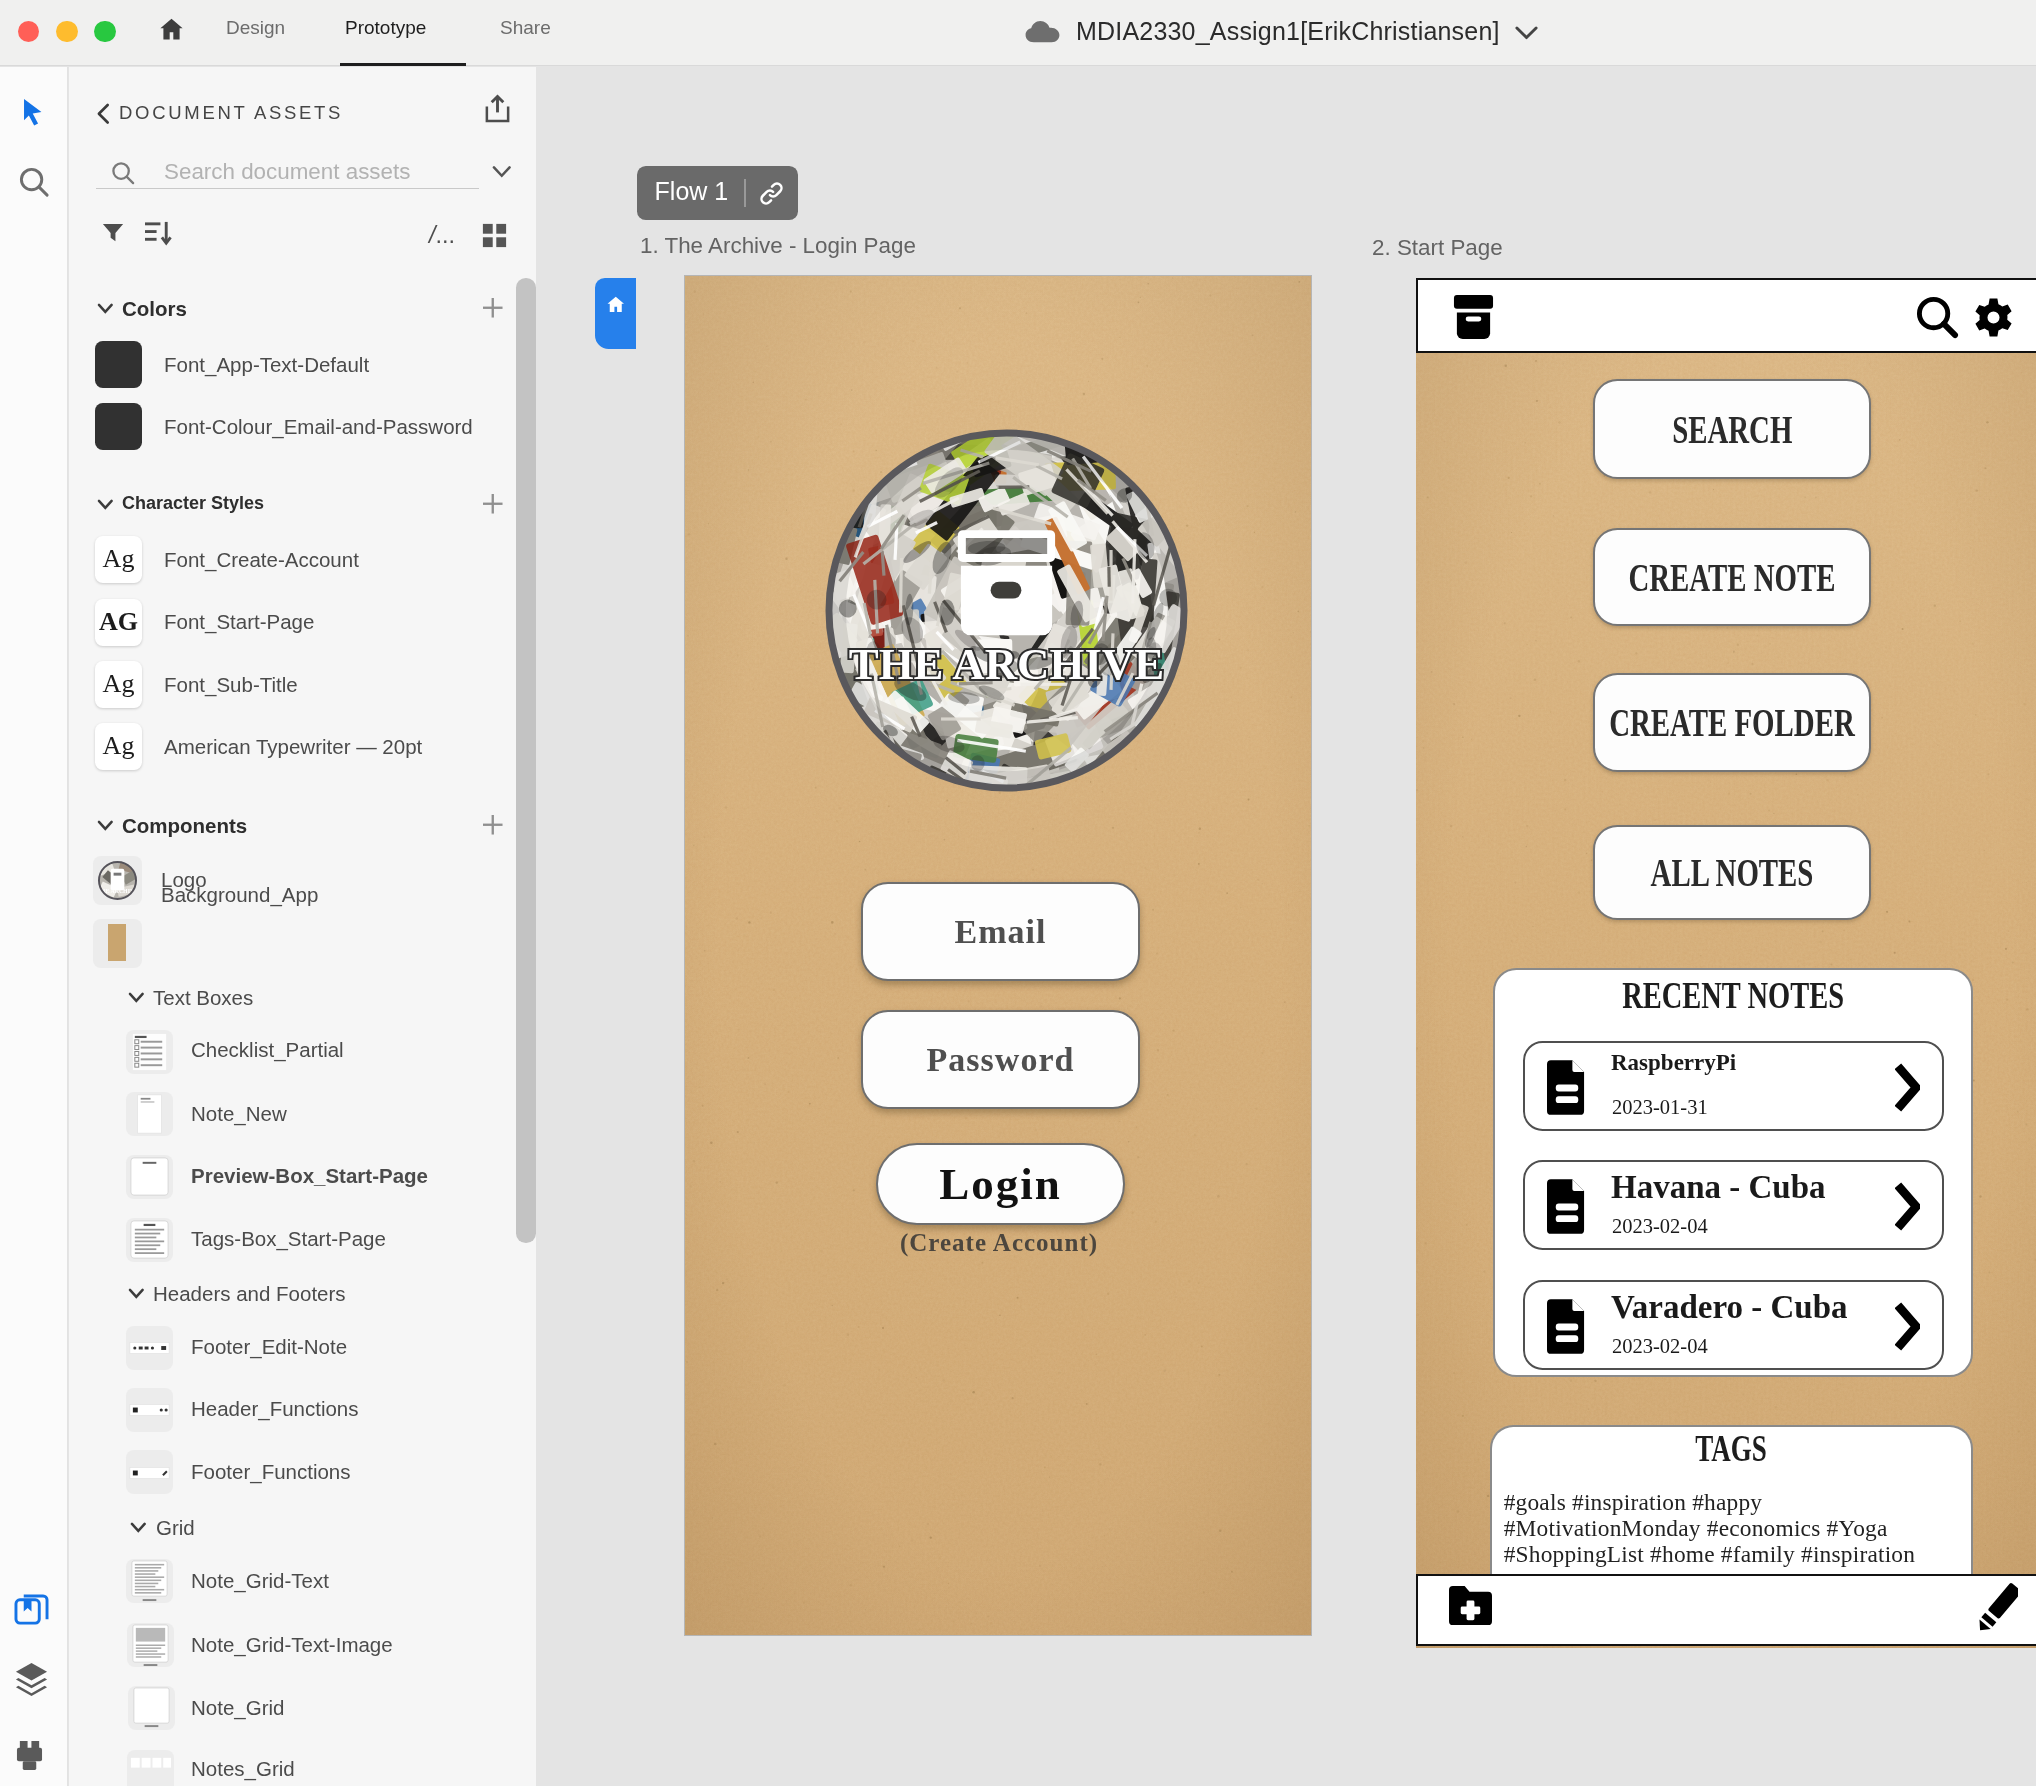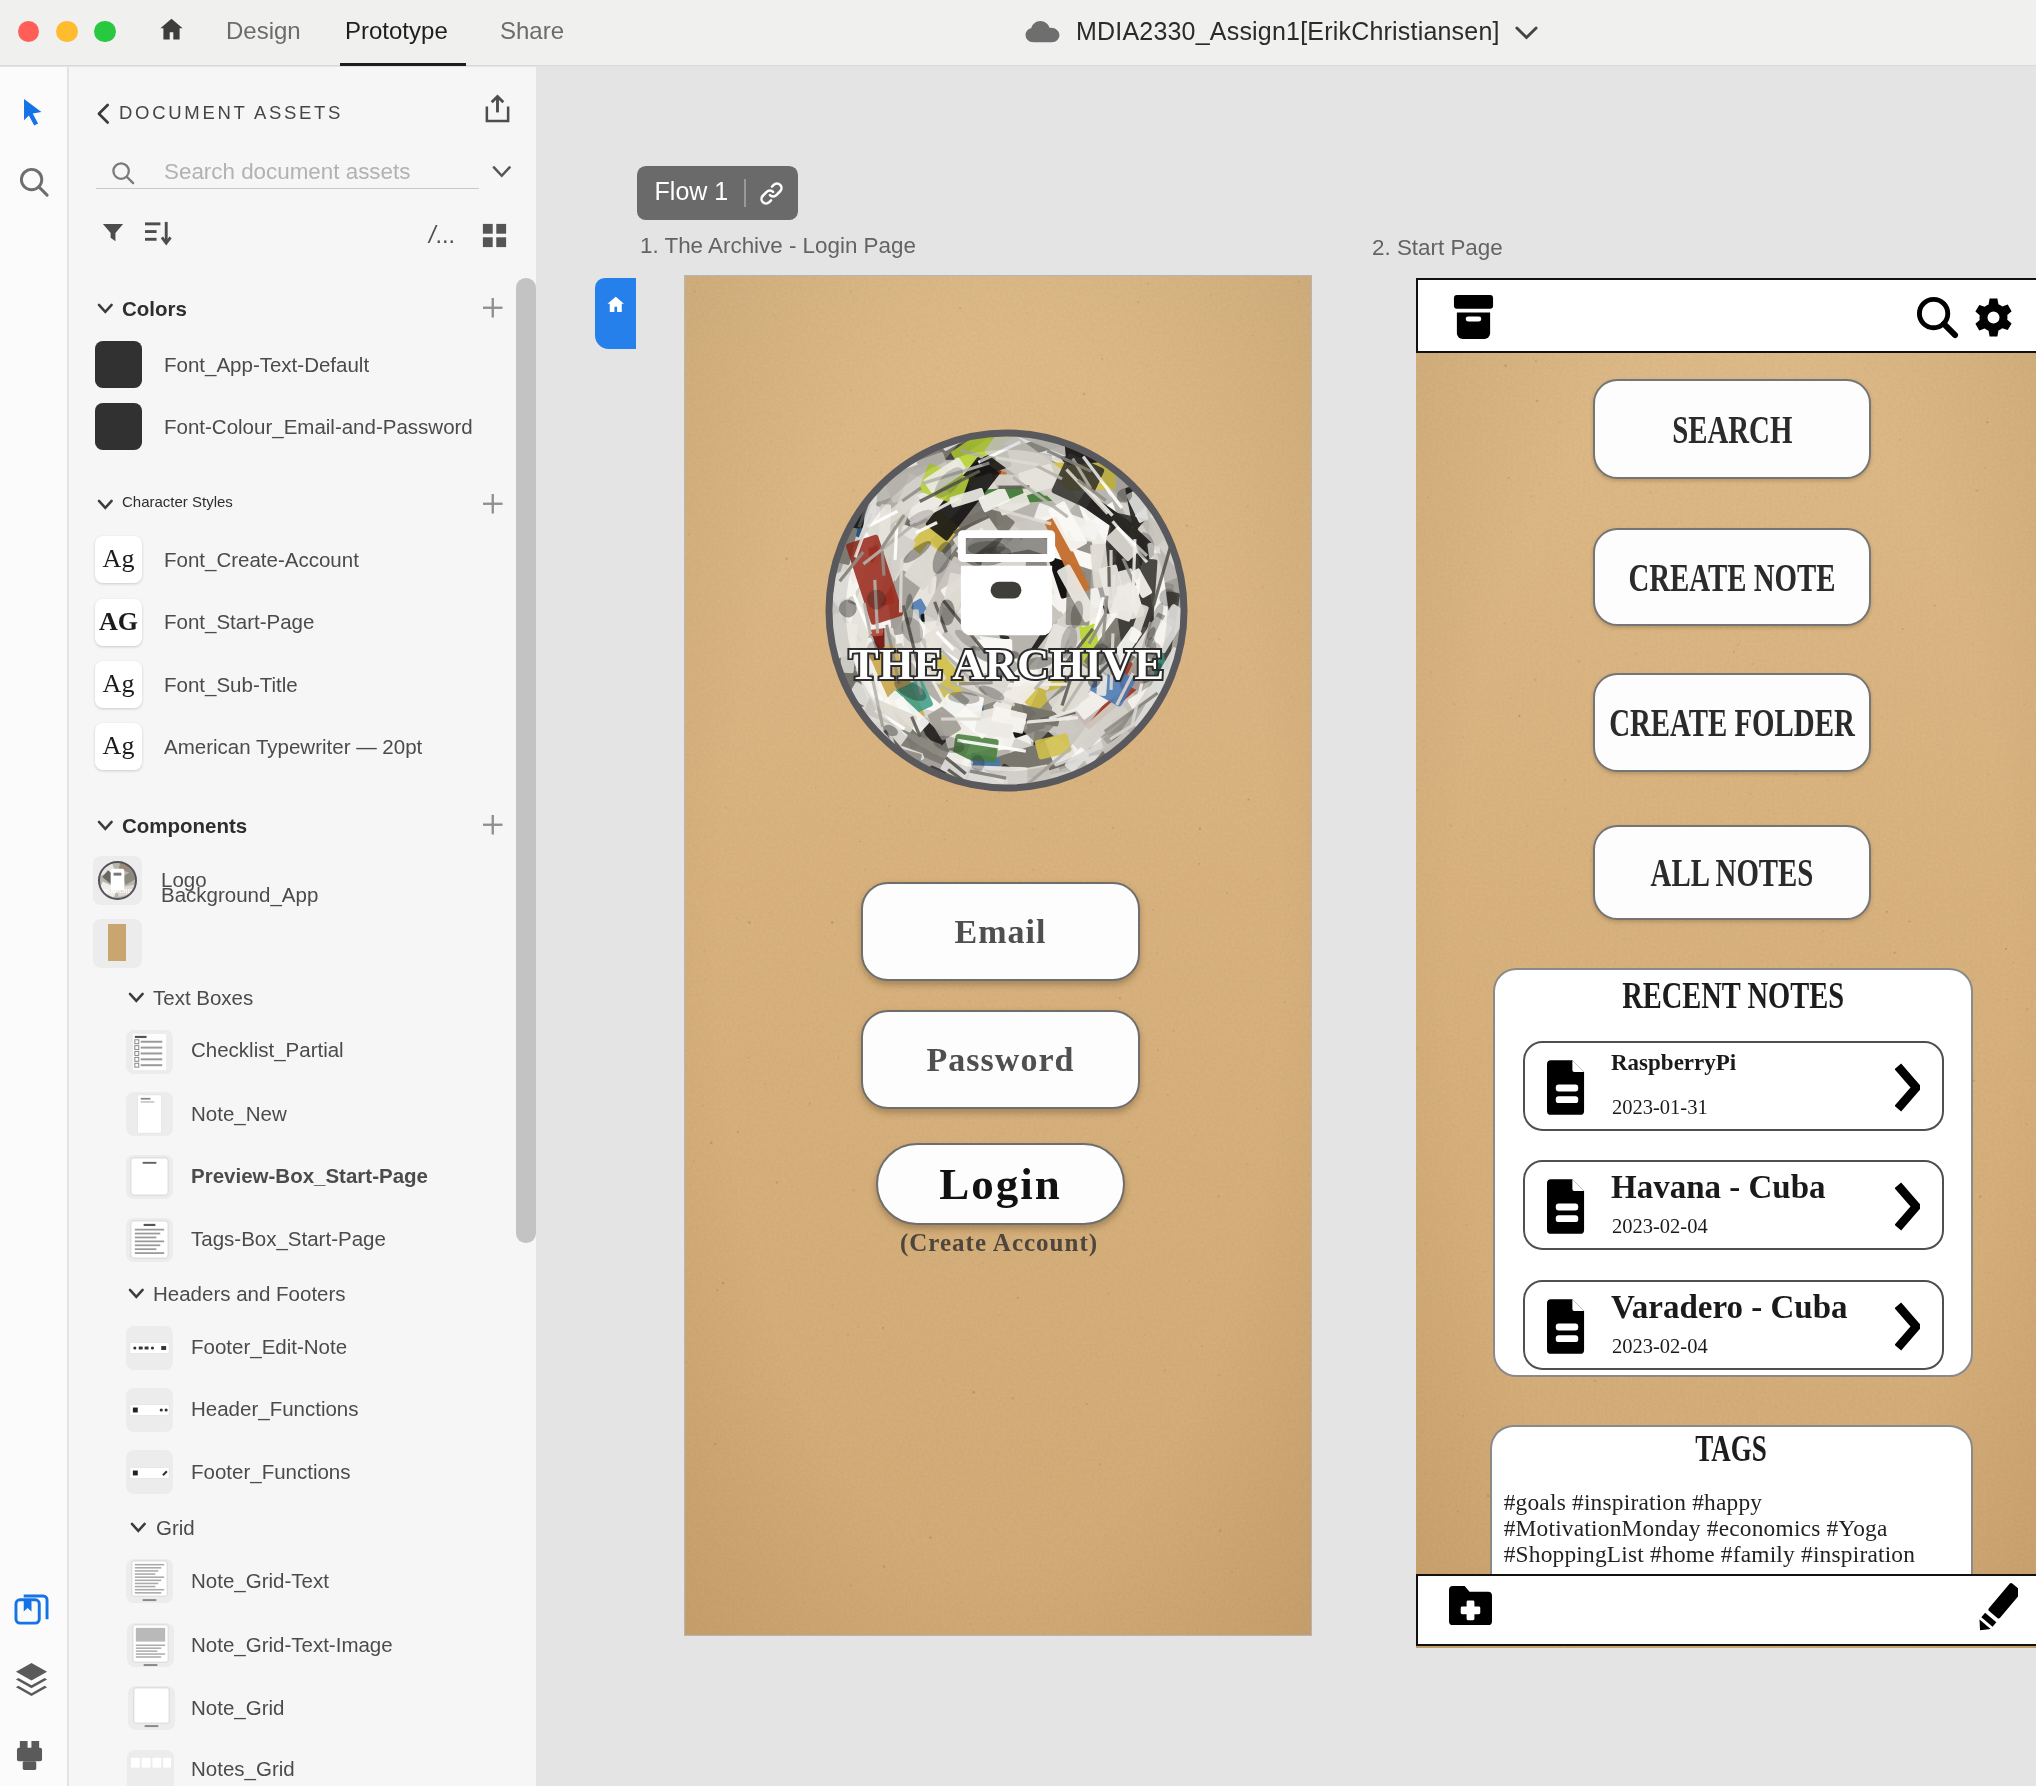"Design" .tabtxt { font-size: 24px -> 19px }
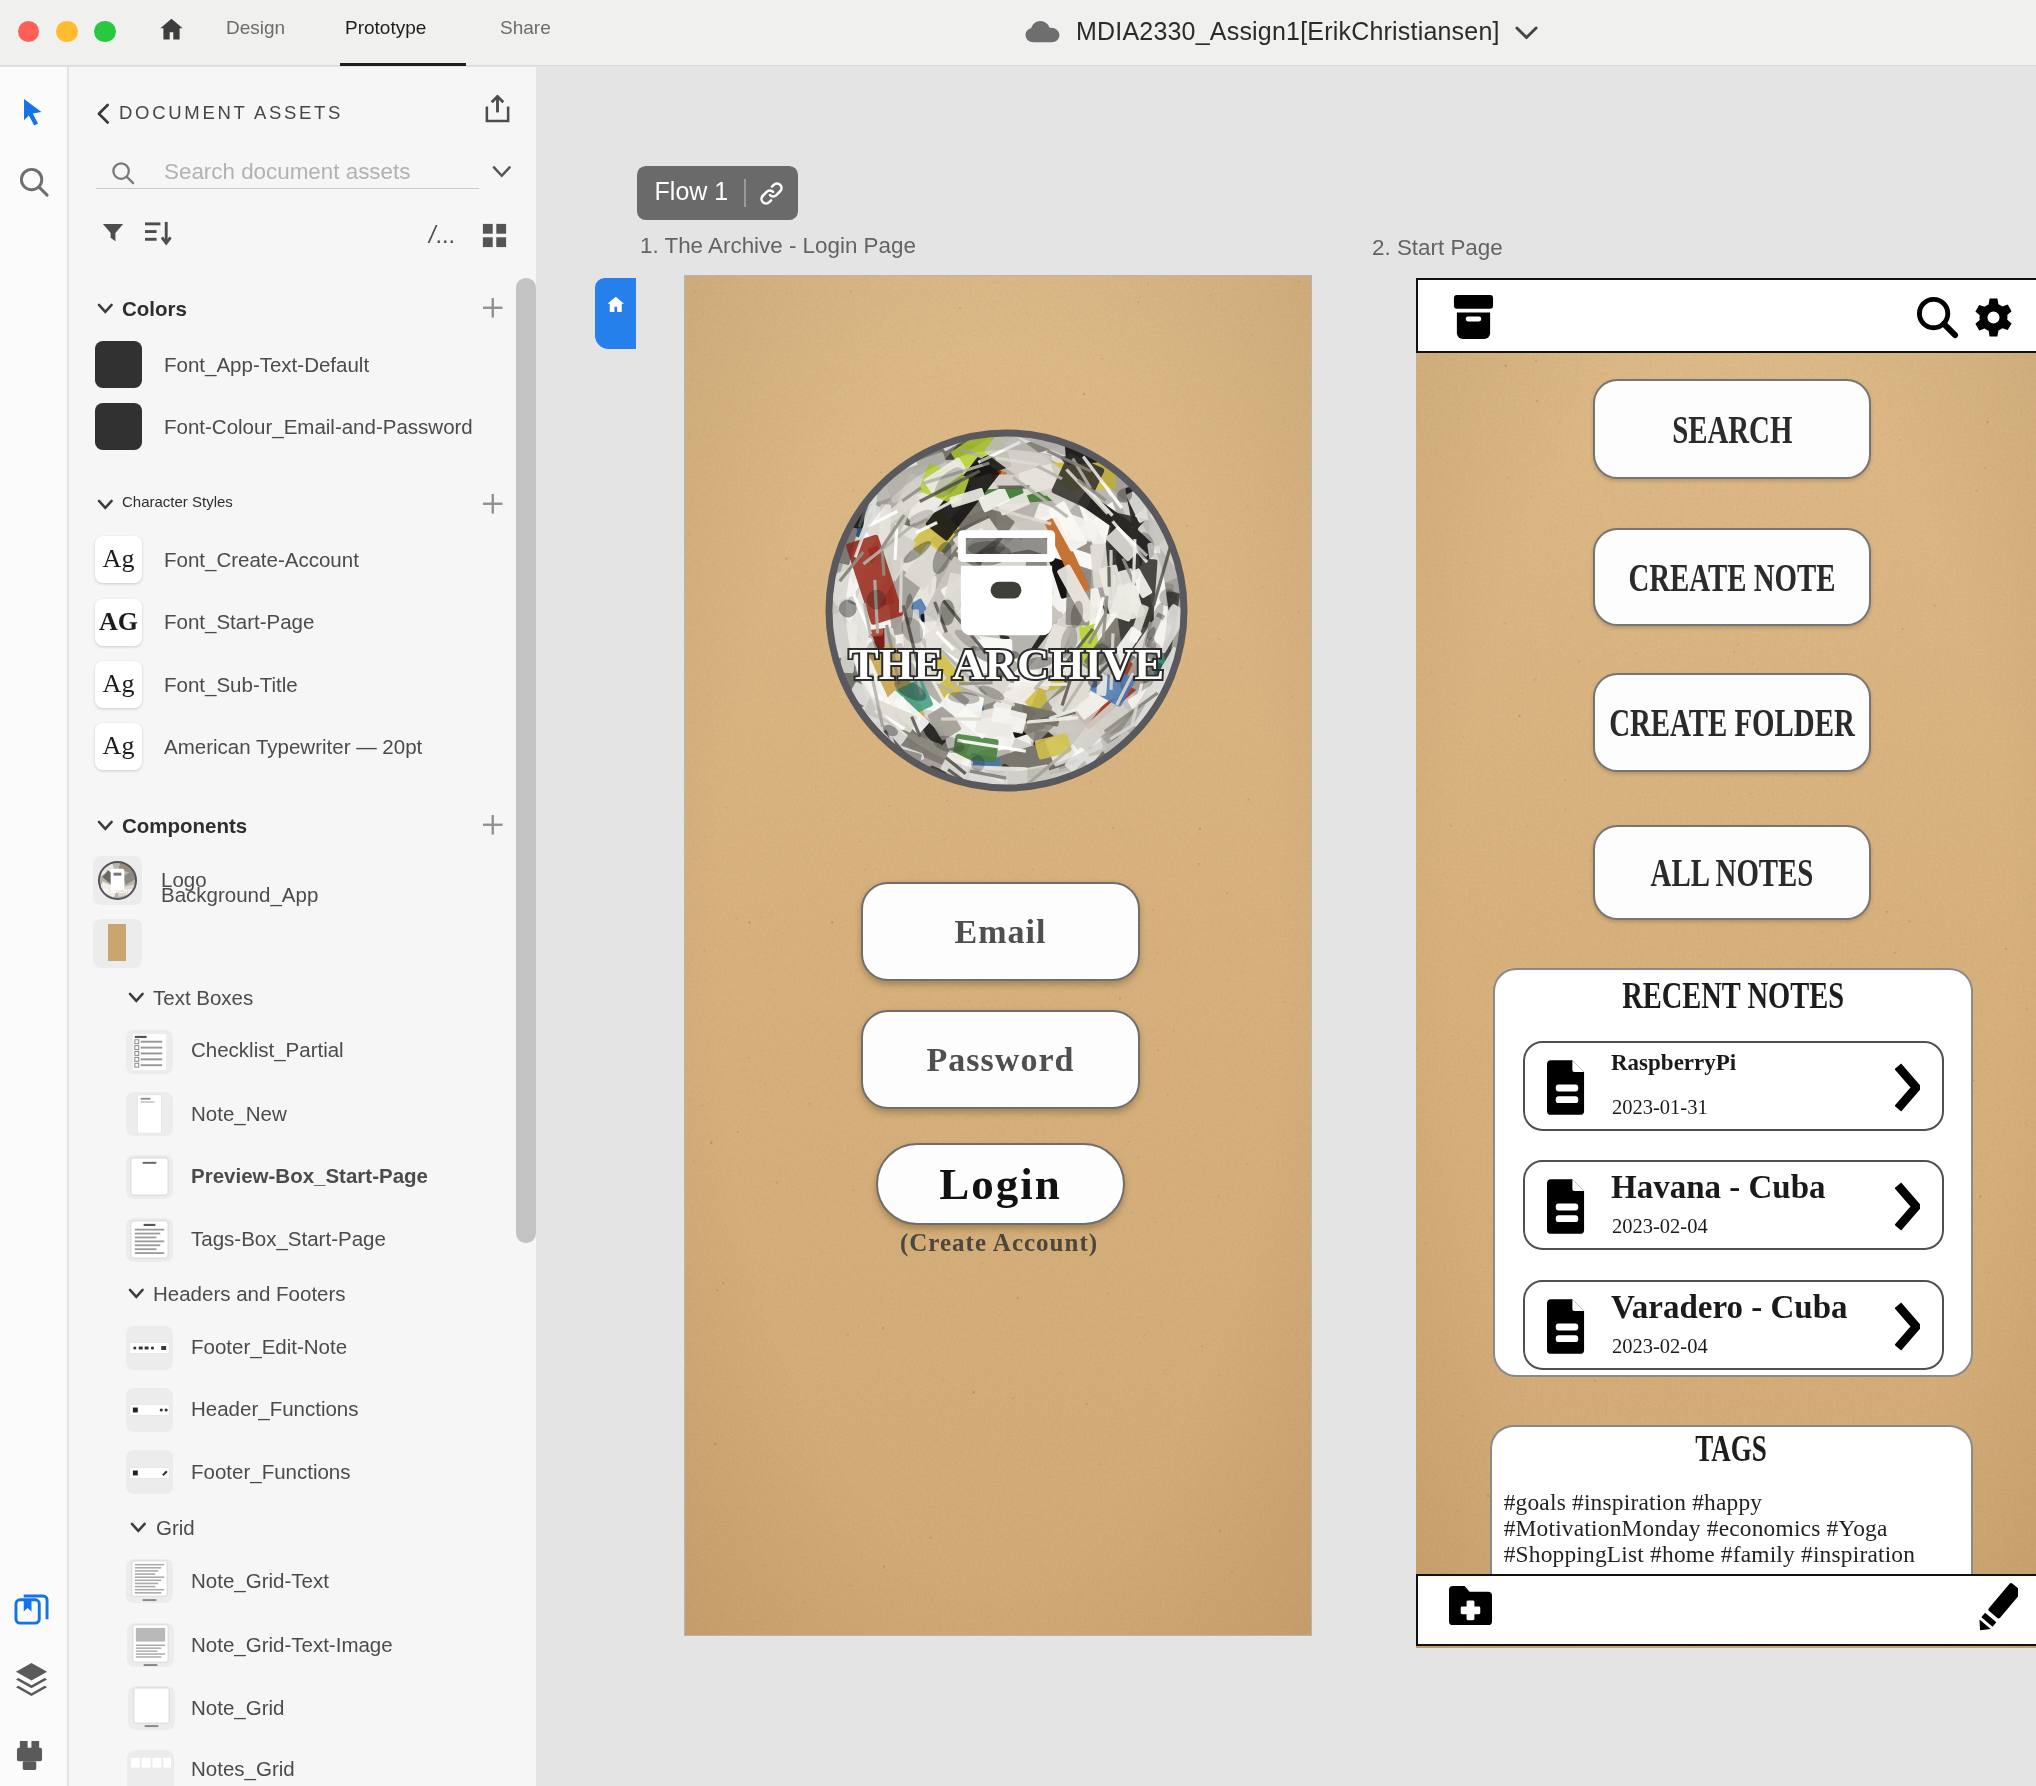"Character Styles" div.pl { font-size: 15px -> 18px; font-weight: 400 -> 700 }
